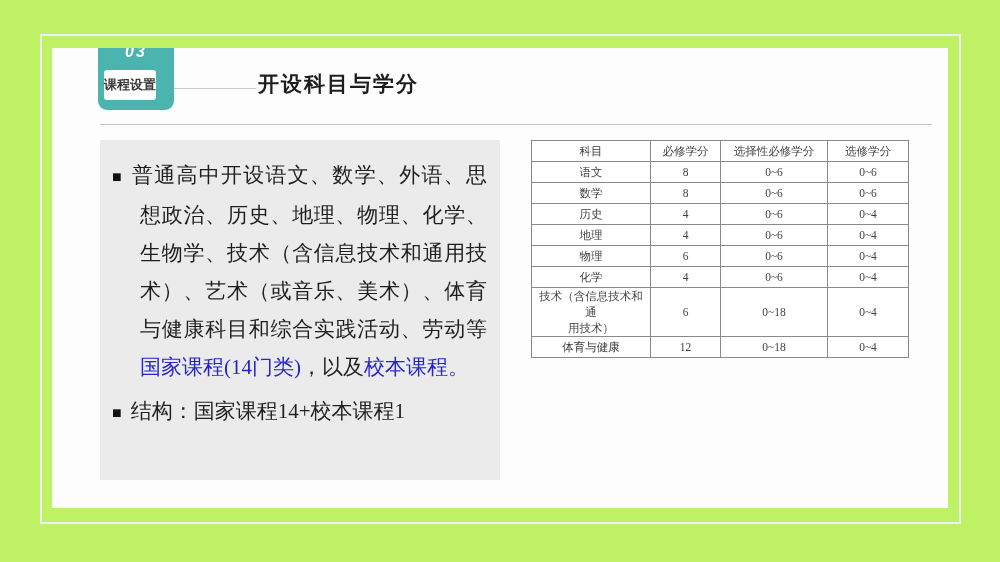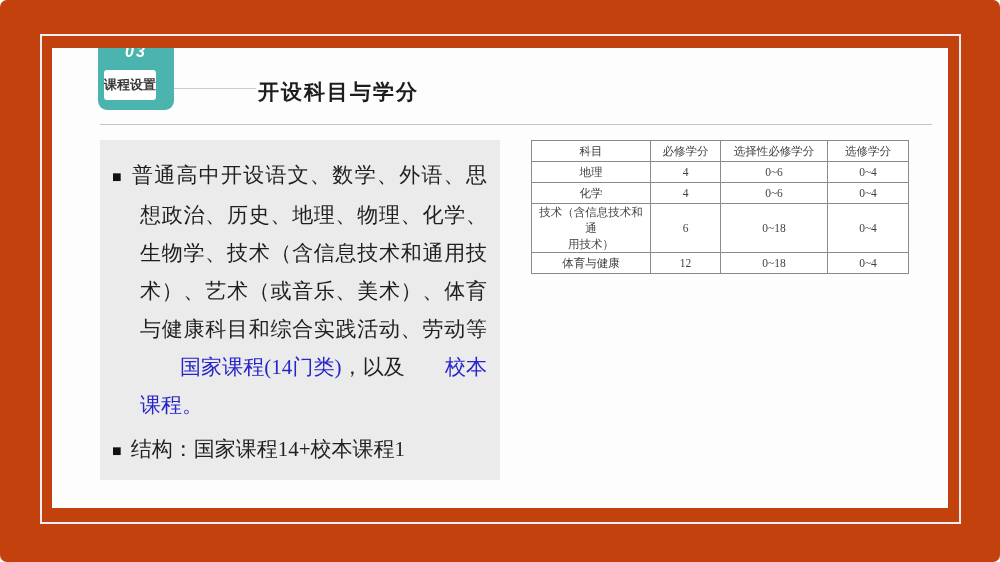"03" .stage { background: #c2410c -> #bef264; border-radius: 7px -> none }
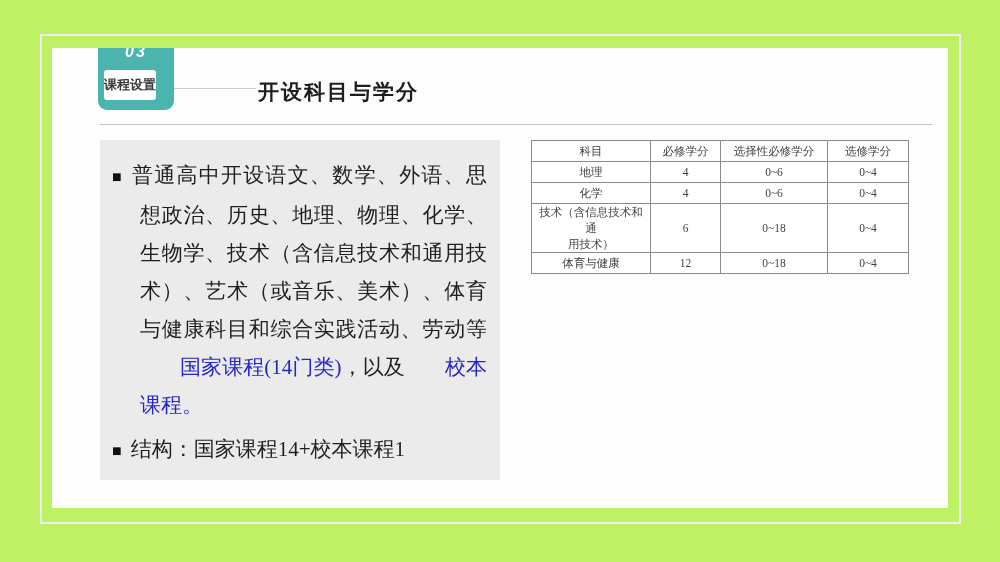"开设科目与学分" .title { top: 30px -> 22px }
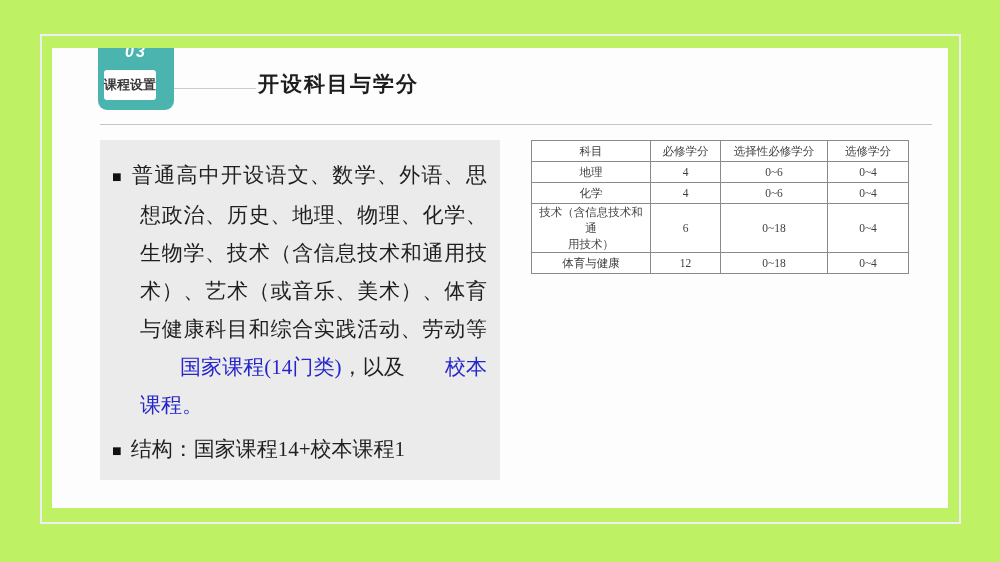"语文" tr { html: none -> <tr> <td>语文</td> <td>8</td> <td>0~6</td> <td>0~6</td> </tr> }
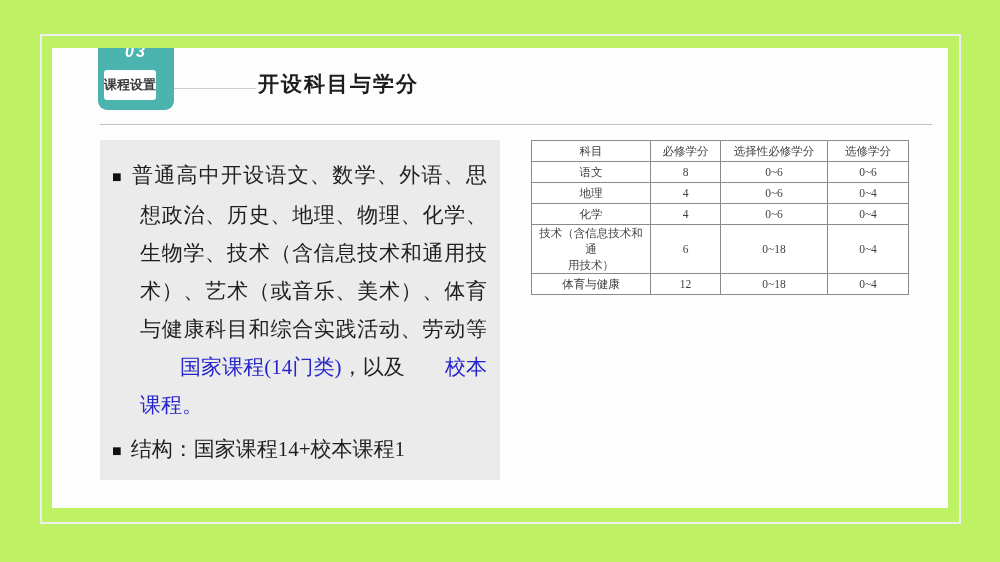"数学" tr { html: none -> <tr> <td>数学</td> <td>8</td> <td>0~6</td> <td>0~6</td> </tr> }
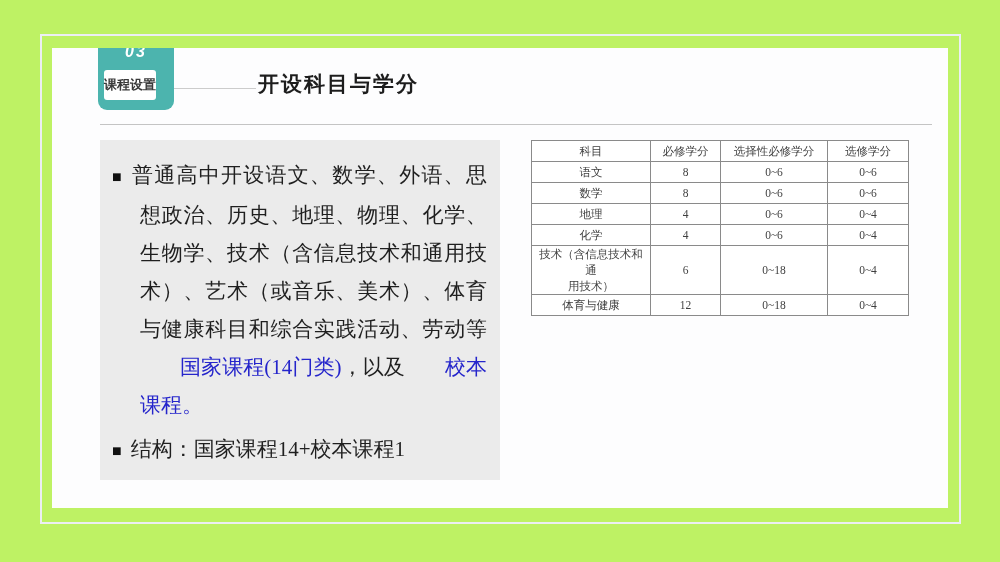"历史" tr { html: none -> <tr> <td>历史</td> <td>4</td> <td>0~6</td> <td>0~4</td> </tr> }
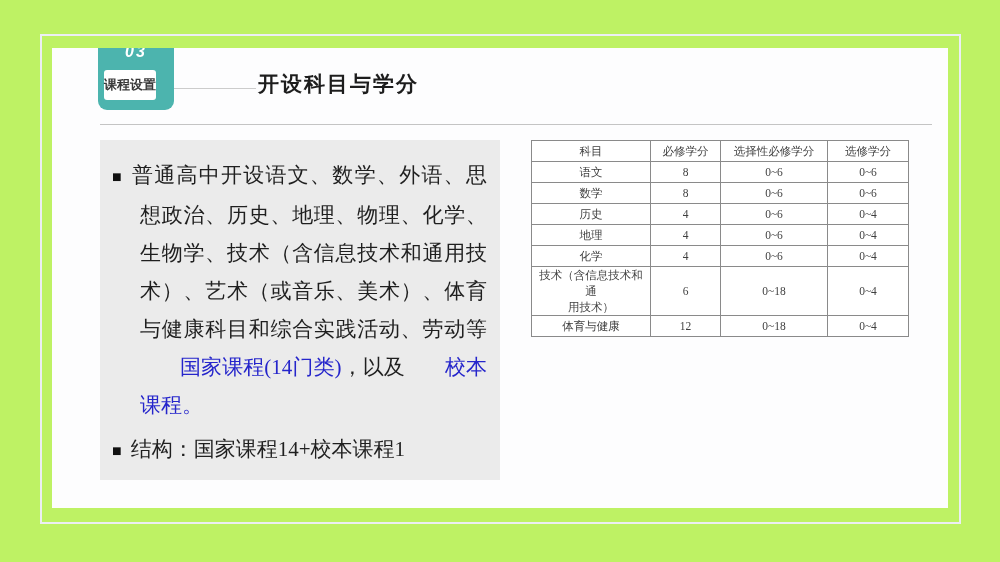"物理" tr { html: none -> <tr> <td>物理</td> <td>6</td> <td>0~6</td> <td>0~4</td> </tr> }
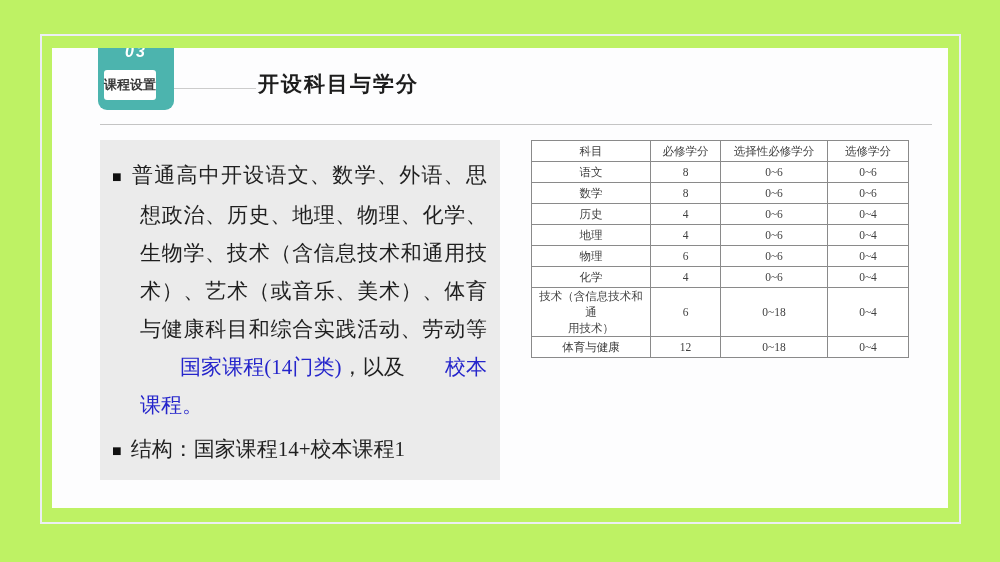"国家课程(14门类)" .seg-blue { margin-left: 40px -> none }
